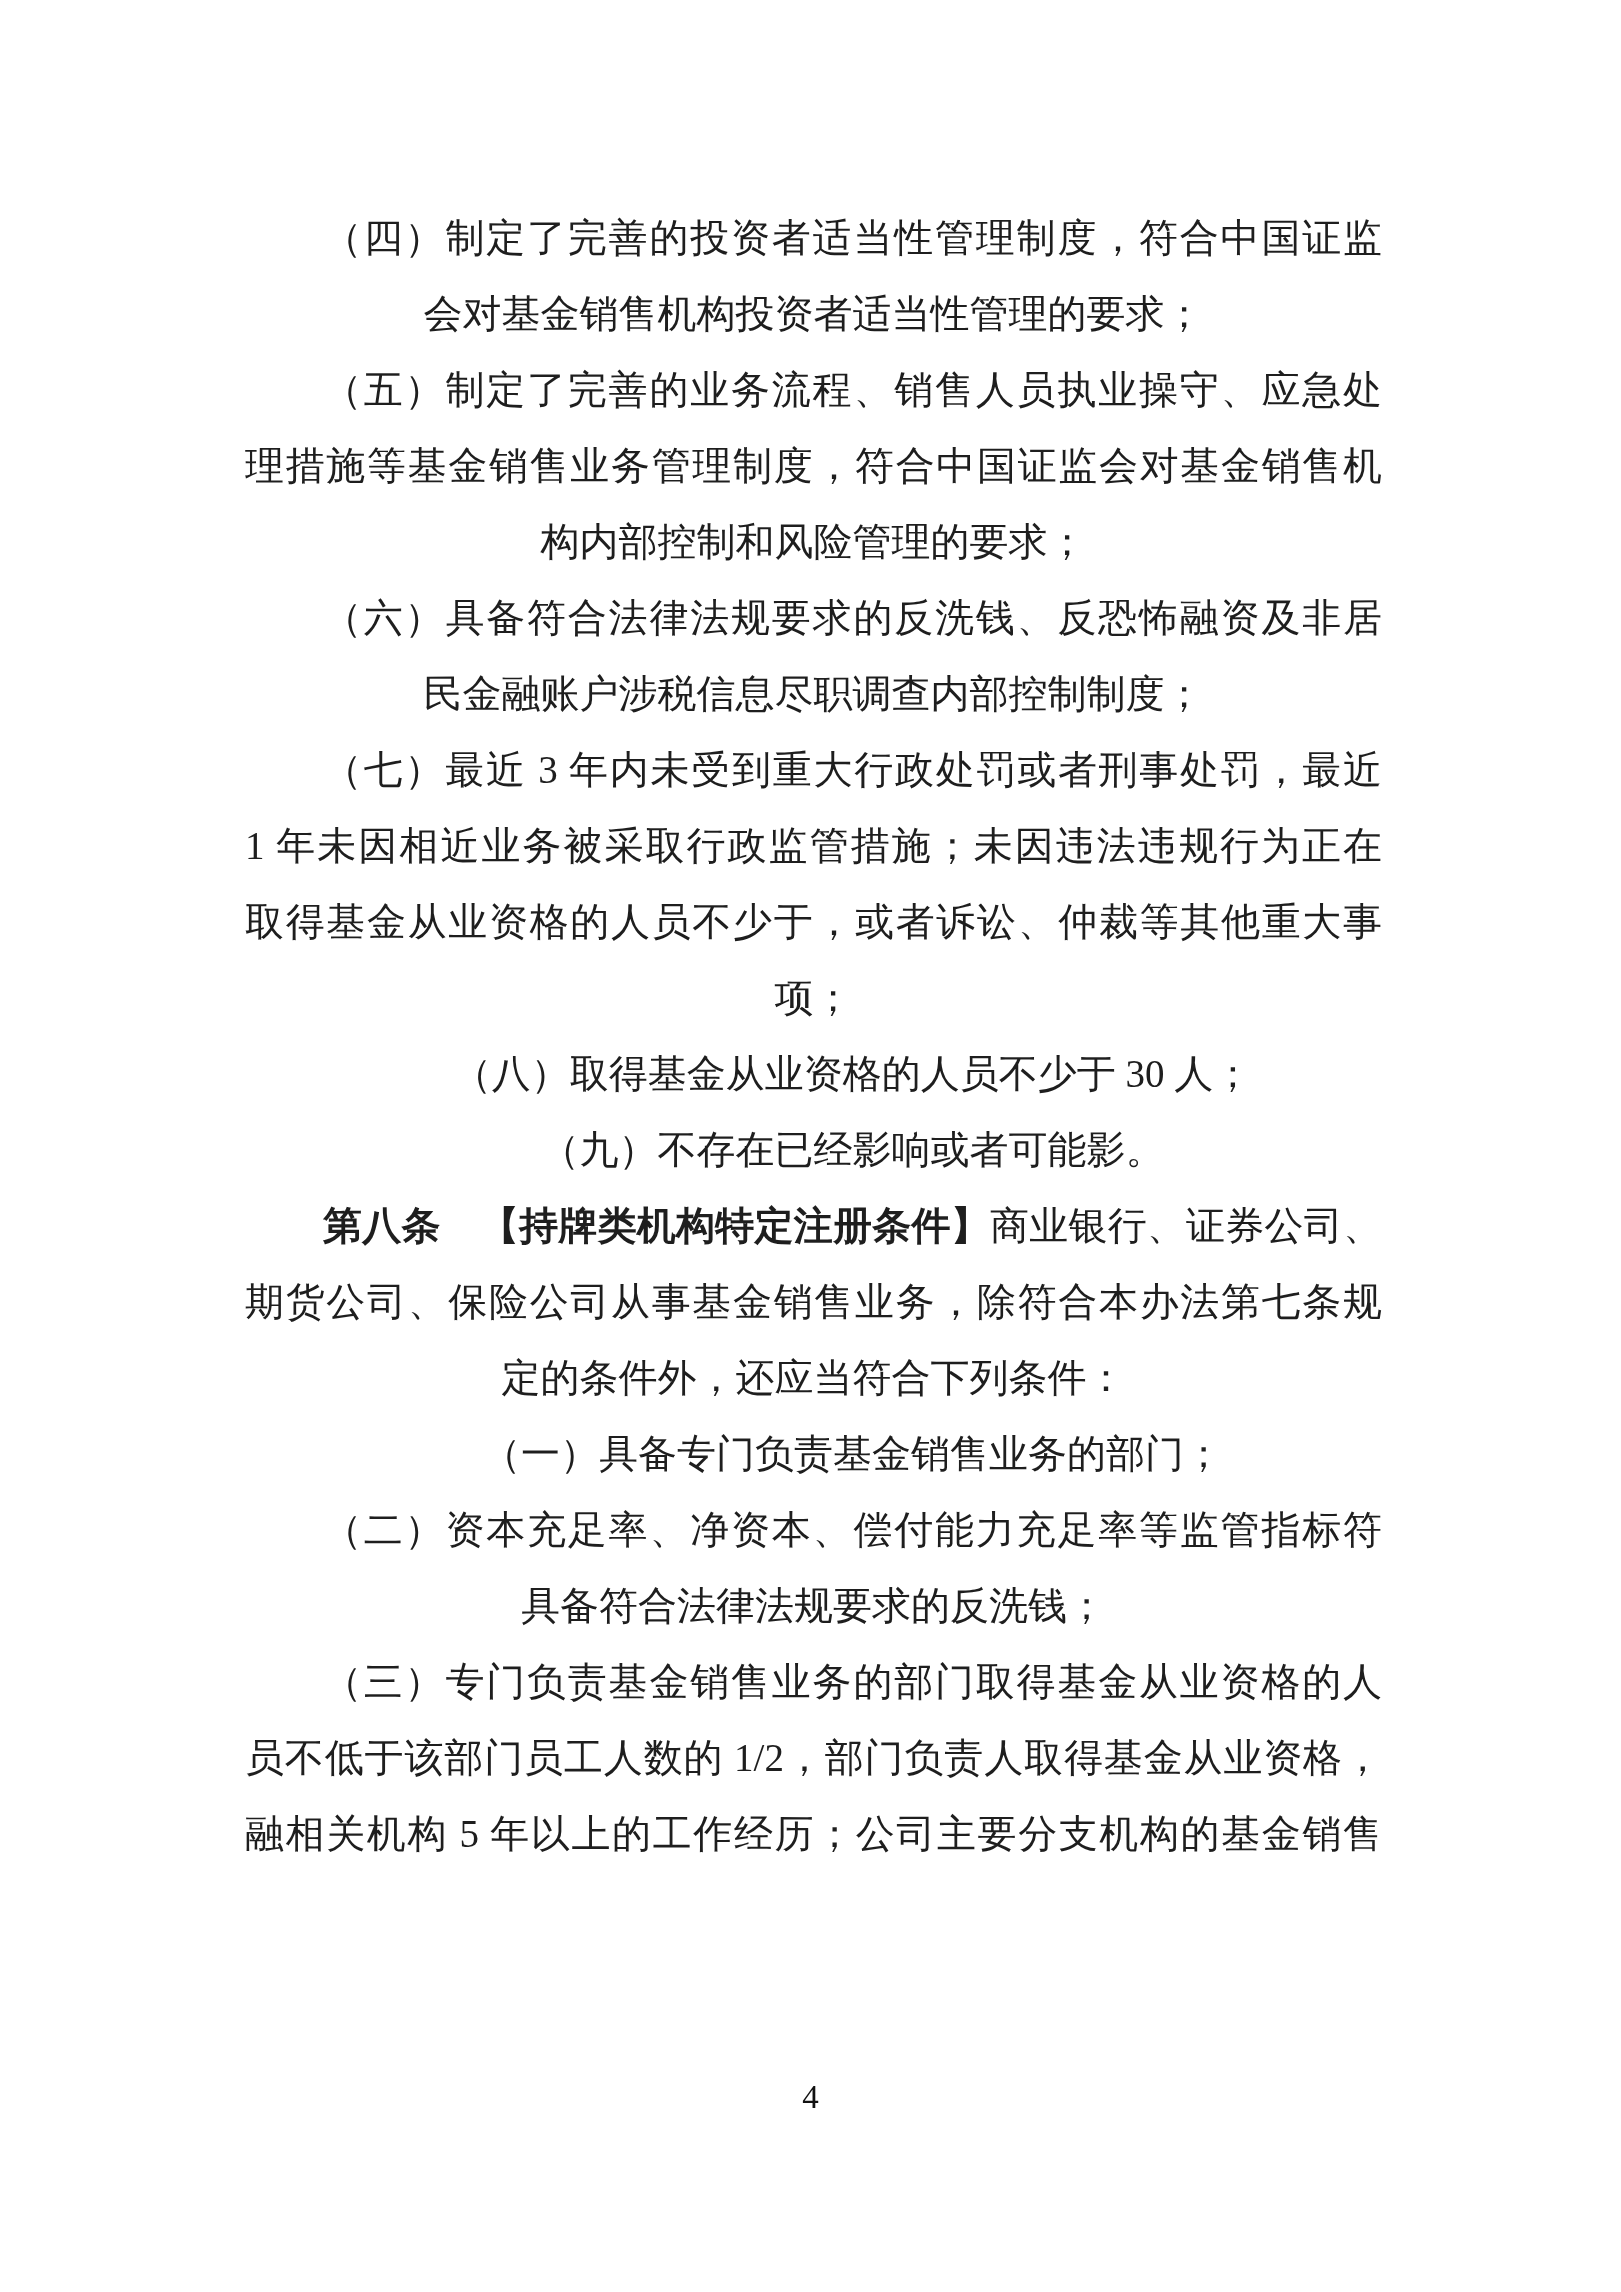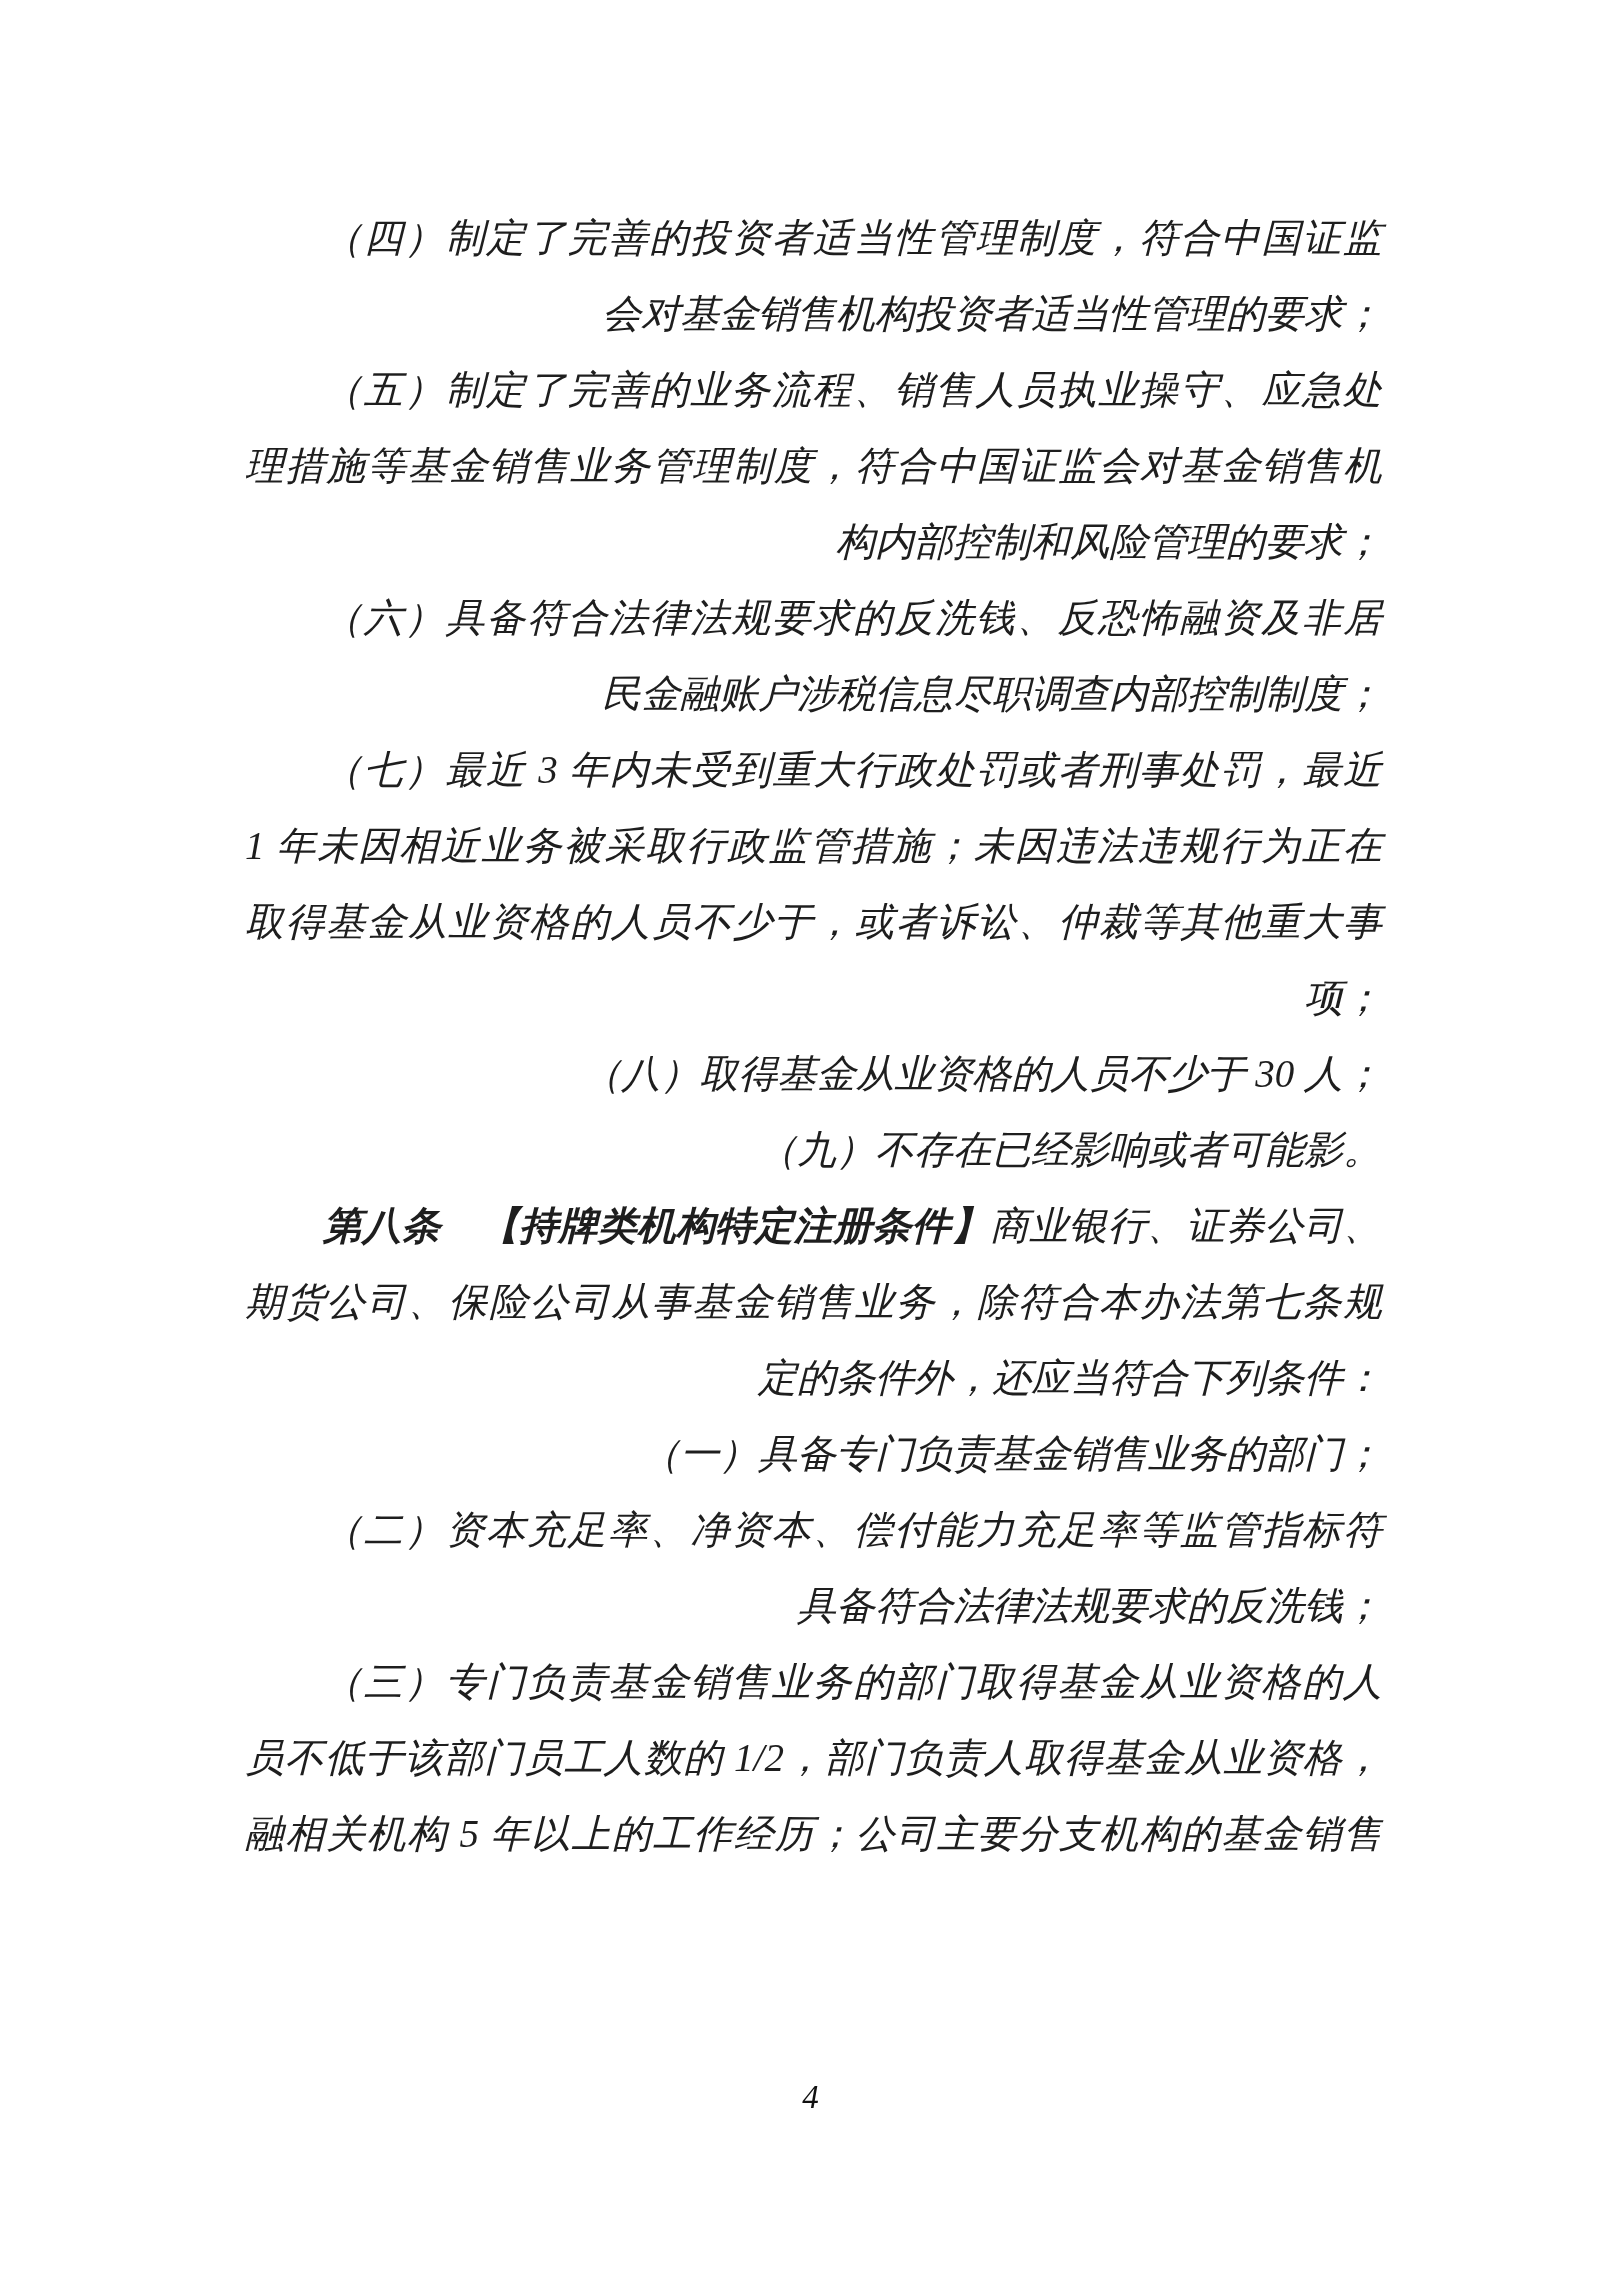"（四）制定了完善的投资者适当性管理制度，符合中国证监" .page { font-style: italic -> none }
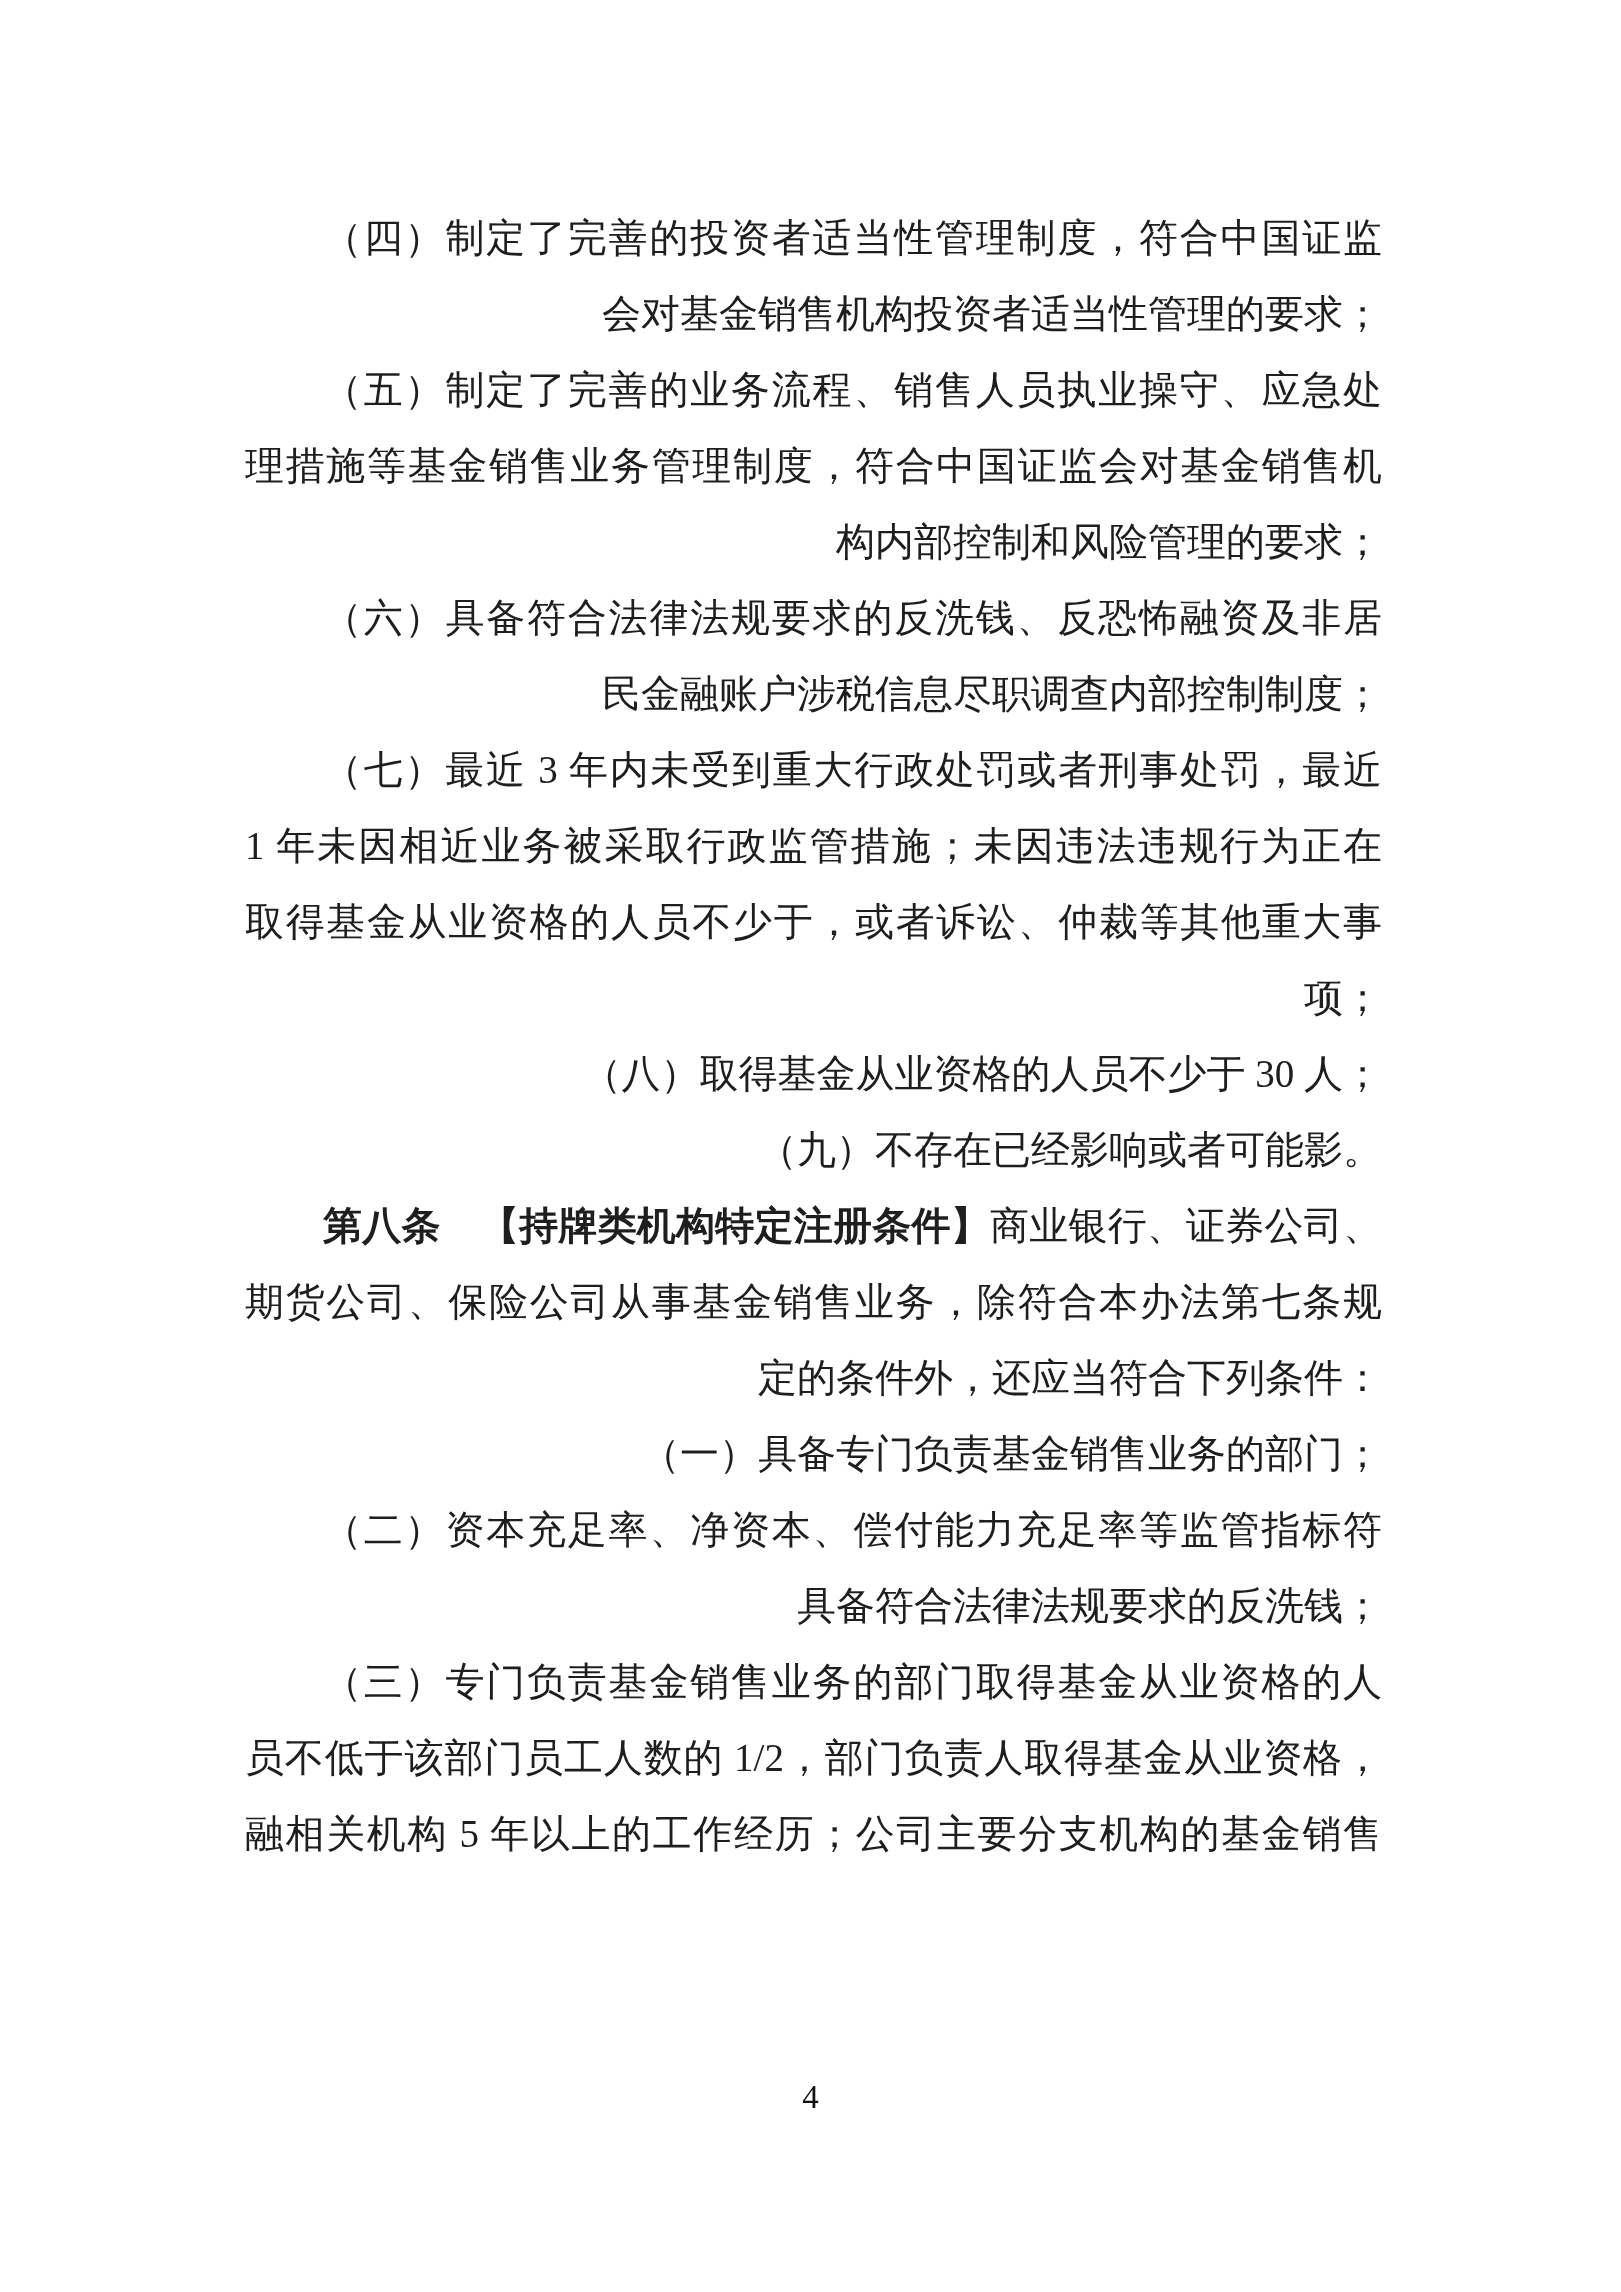"会对基金销售机构投资者适当性管理的要求；" .line { text-align: right -> center }
